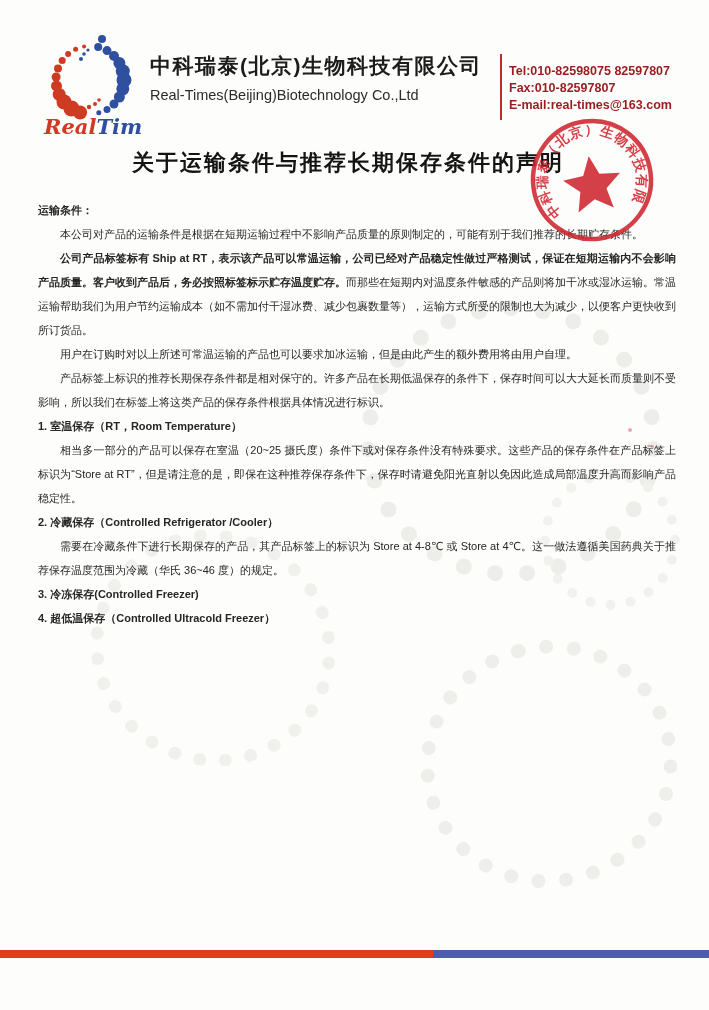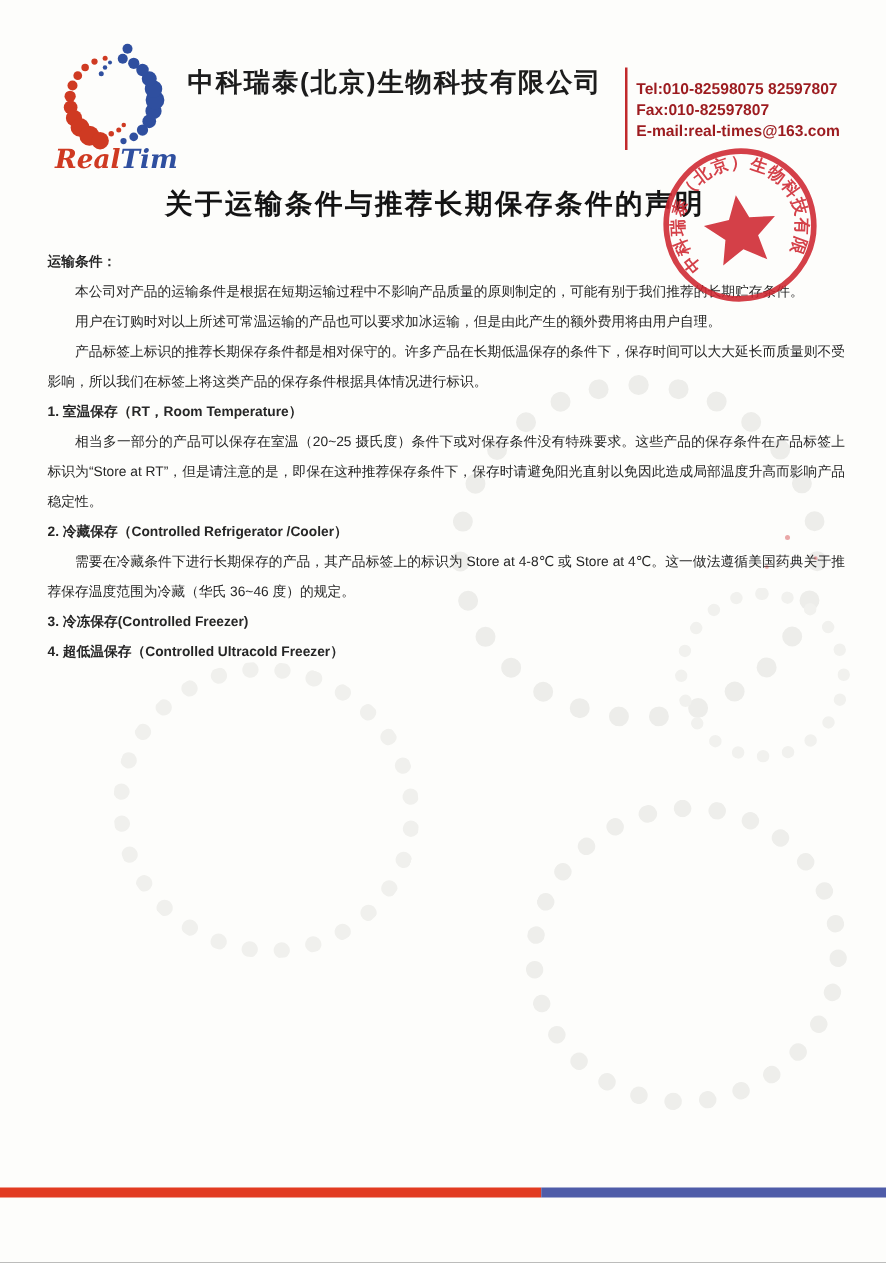"Real-Times(Beijing)Biotechnology Co.,Ltd" div.company-en { html: none -> <div>Real-Times(Beijing)Biotechnology Co.,Ltd</div> }
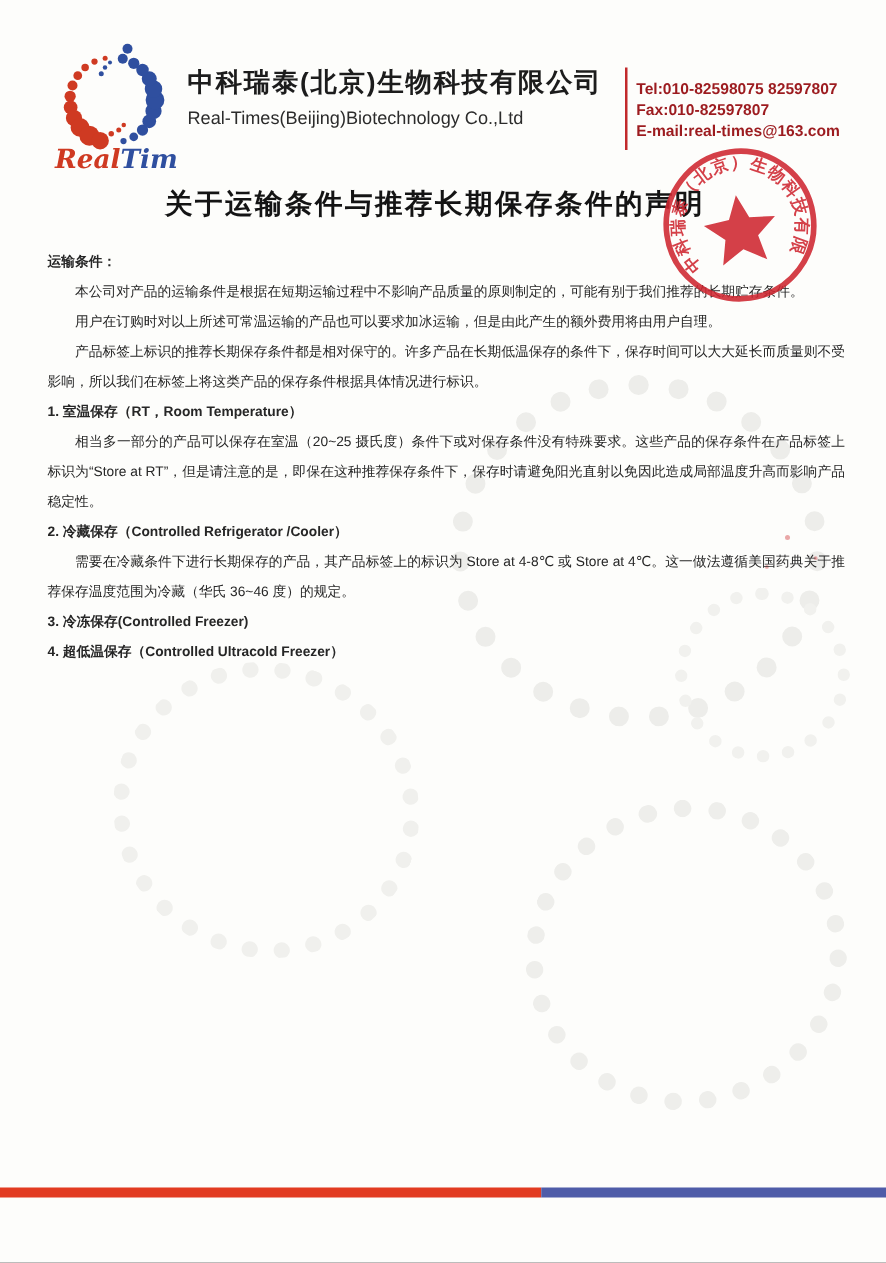"公司产品标签标有 Ship at" p.ind { html: none -> <p><span>公司产品标签标有 Ship at RT，表示该产品可以常温运输，公司已经对产品稳定性做过严格测试，保证在短期运输内不会影响产品质量。客户收到产品后，务必按照标签标示贮存温度贮存。</span><span>而那些在短期内对温度条件敏感的产品则将加干冰或湿冰运输。常温运输帮助我们为用户节约运输成本（如不需加付干湿冰费、减少包裹数量等），运输方式所受的限制也大为减少，以便客户更快收到所订货品。</span></p> }
